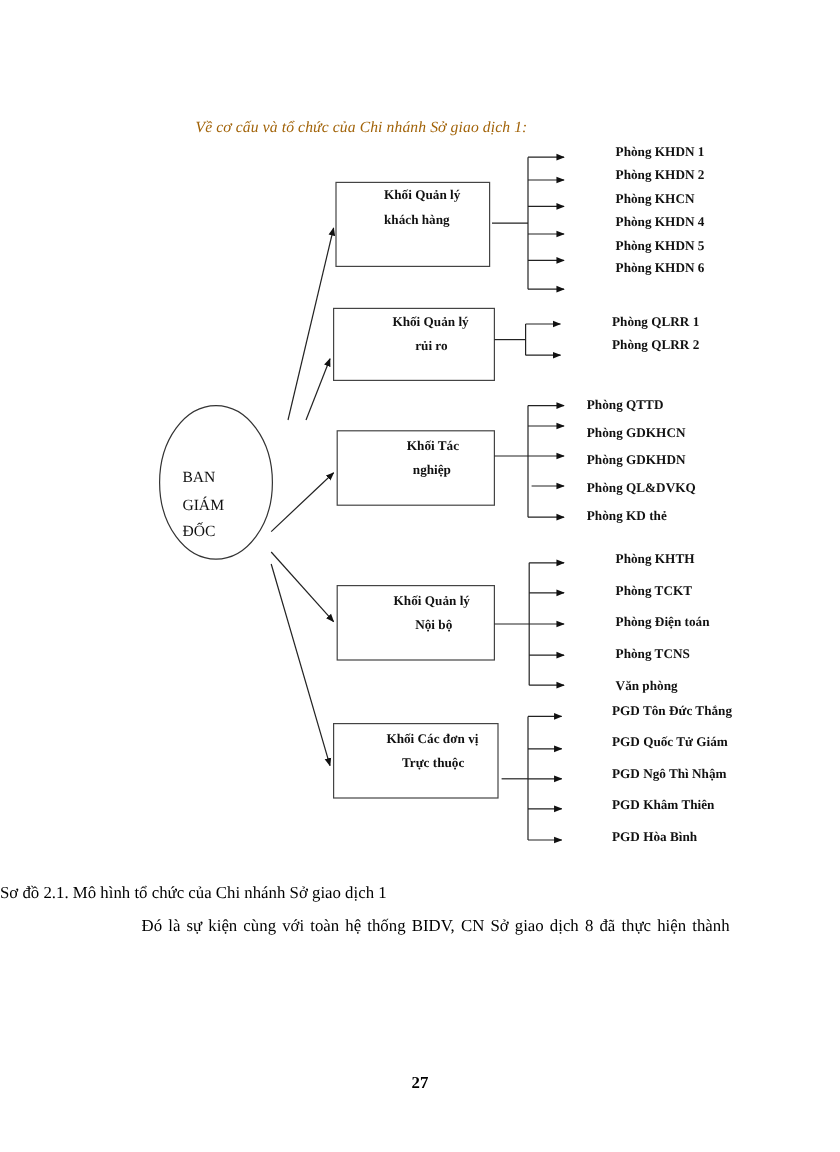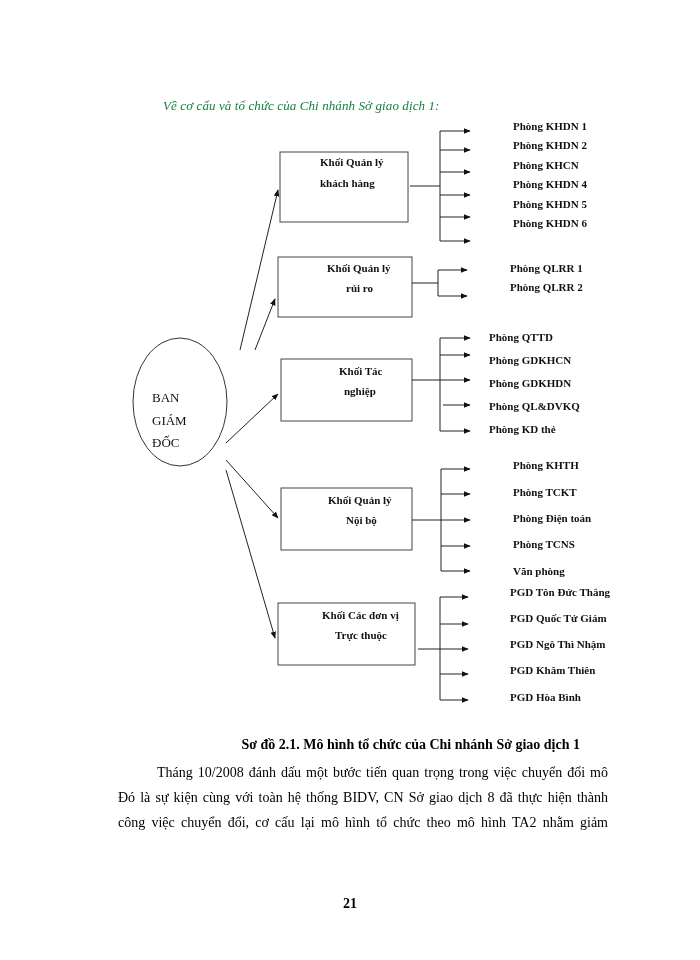"Về cơ cấu và tổ" .intro { color: #15803d -> #a16207 }
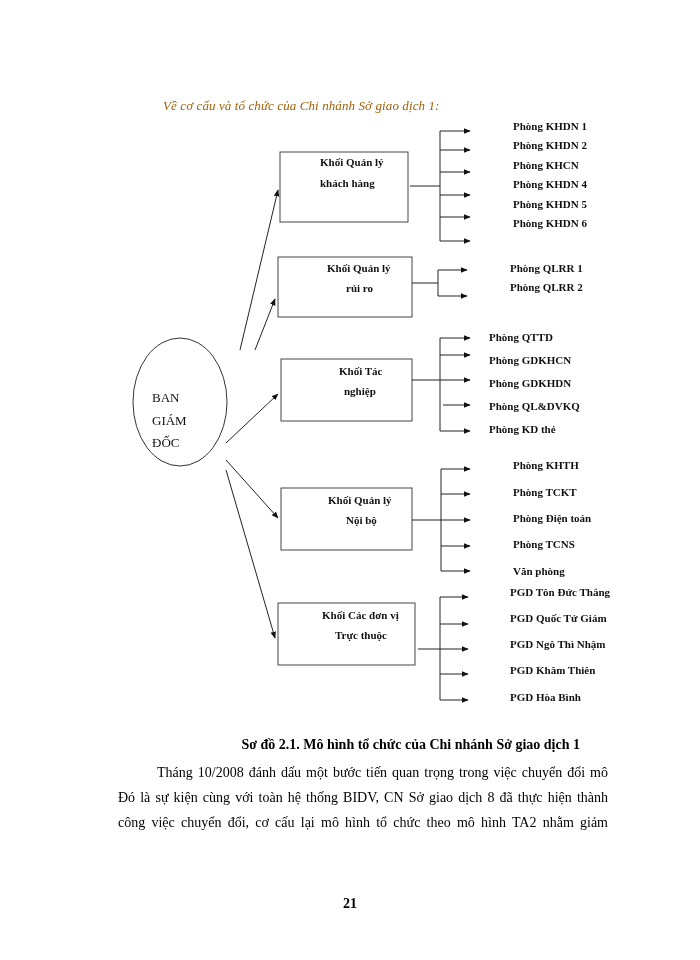"Sơ đồ 2.1. Mô hình" .caption { font-weight: bold -> normal; text-align: right -> left }
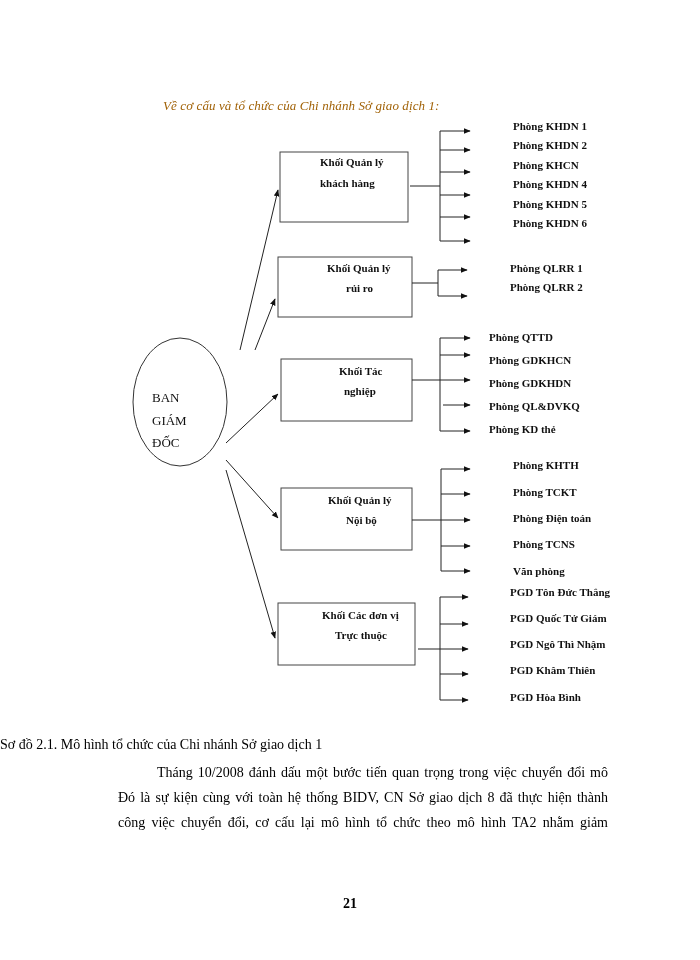"Tháng 10/2008 đánh dấu một" span.line { html: <span>Tháng 10/2008 đánh dấu một bước tiến quan trọng trong việc chuyển đổi mô</span> -> none }
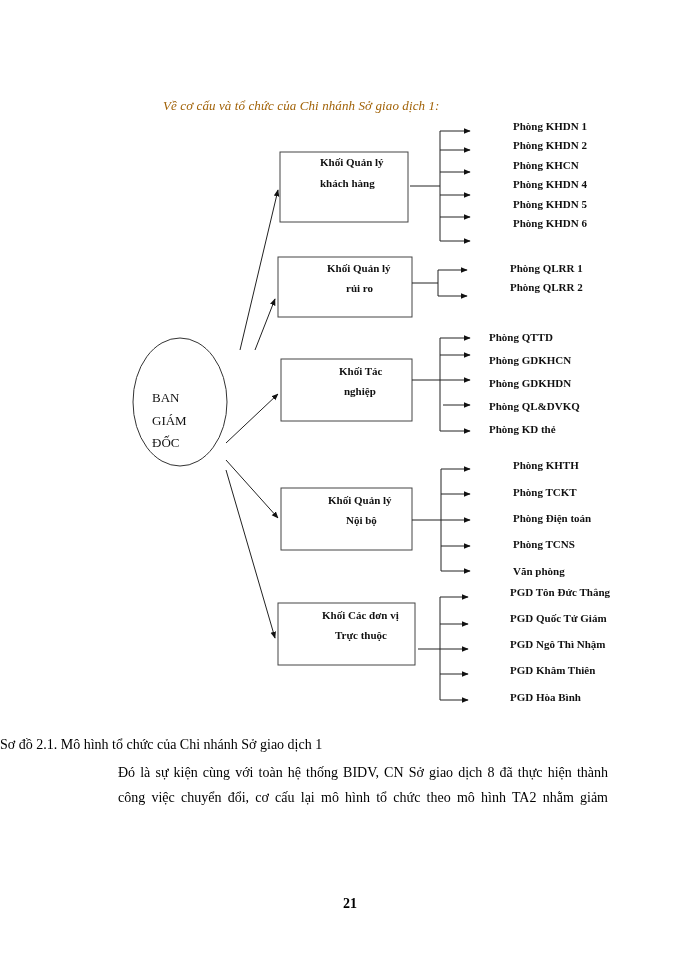"công việc chuyển đổi, cơ" span.line { html: <span>công việc chuyển đổi, cơ cấu lại mô hình tổ chức theo mô hình TA2 nhằm giảm</span> -> none }
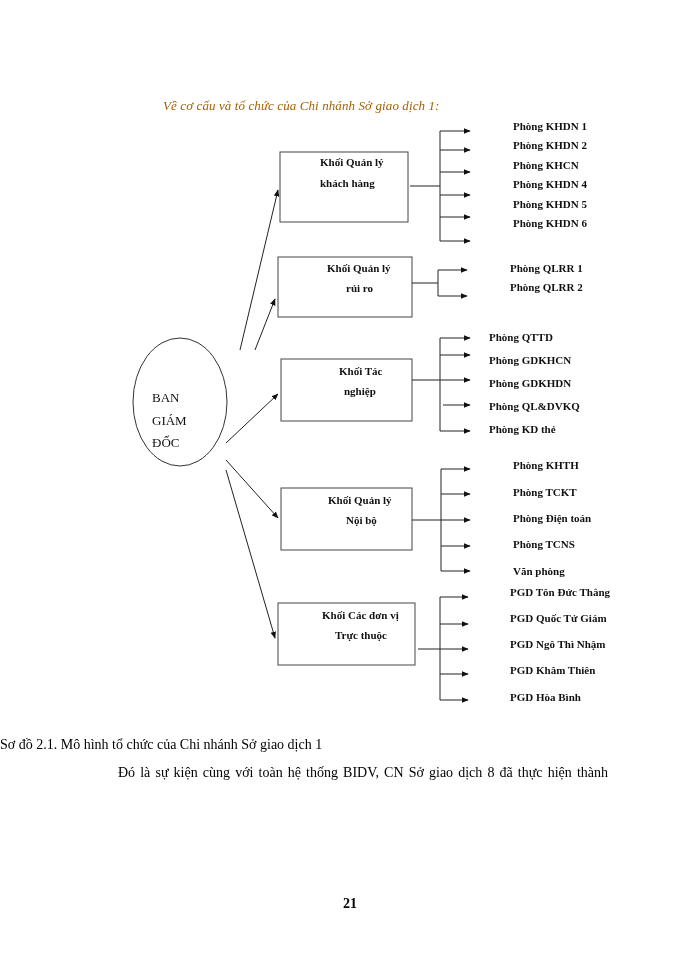"21" div.page-num { text: 21 -> 27 }
